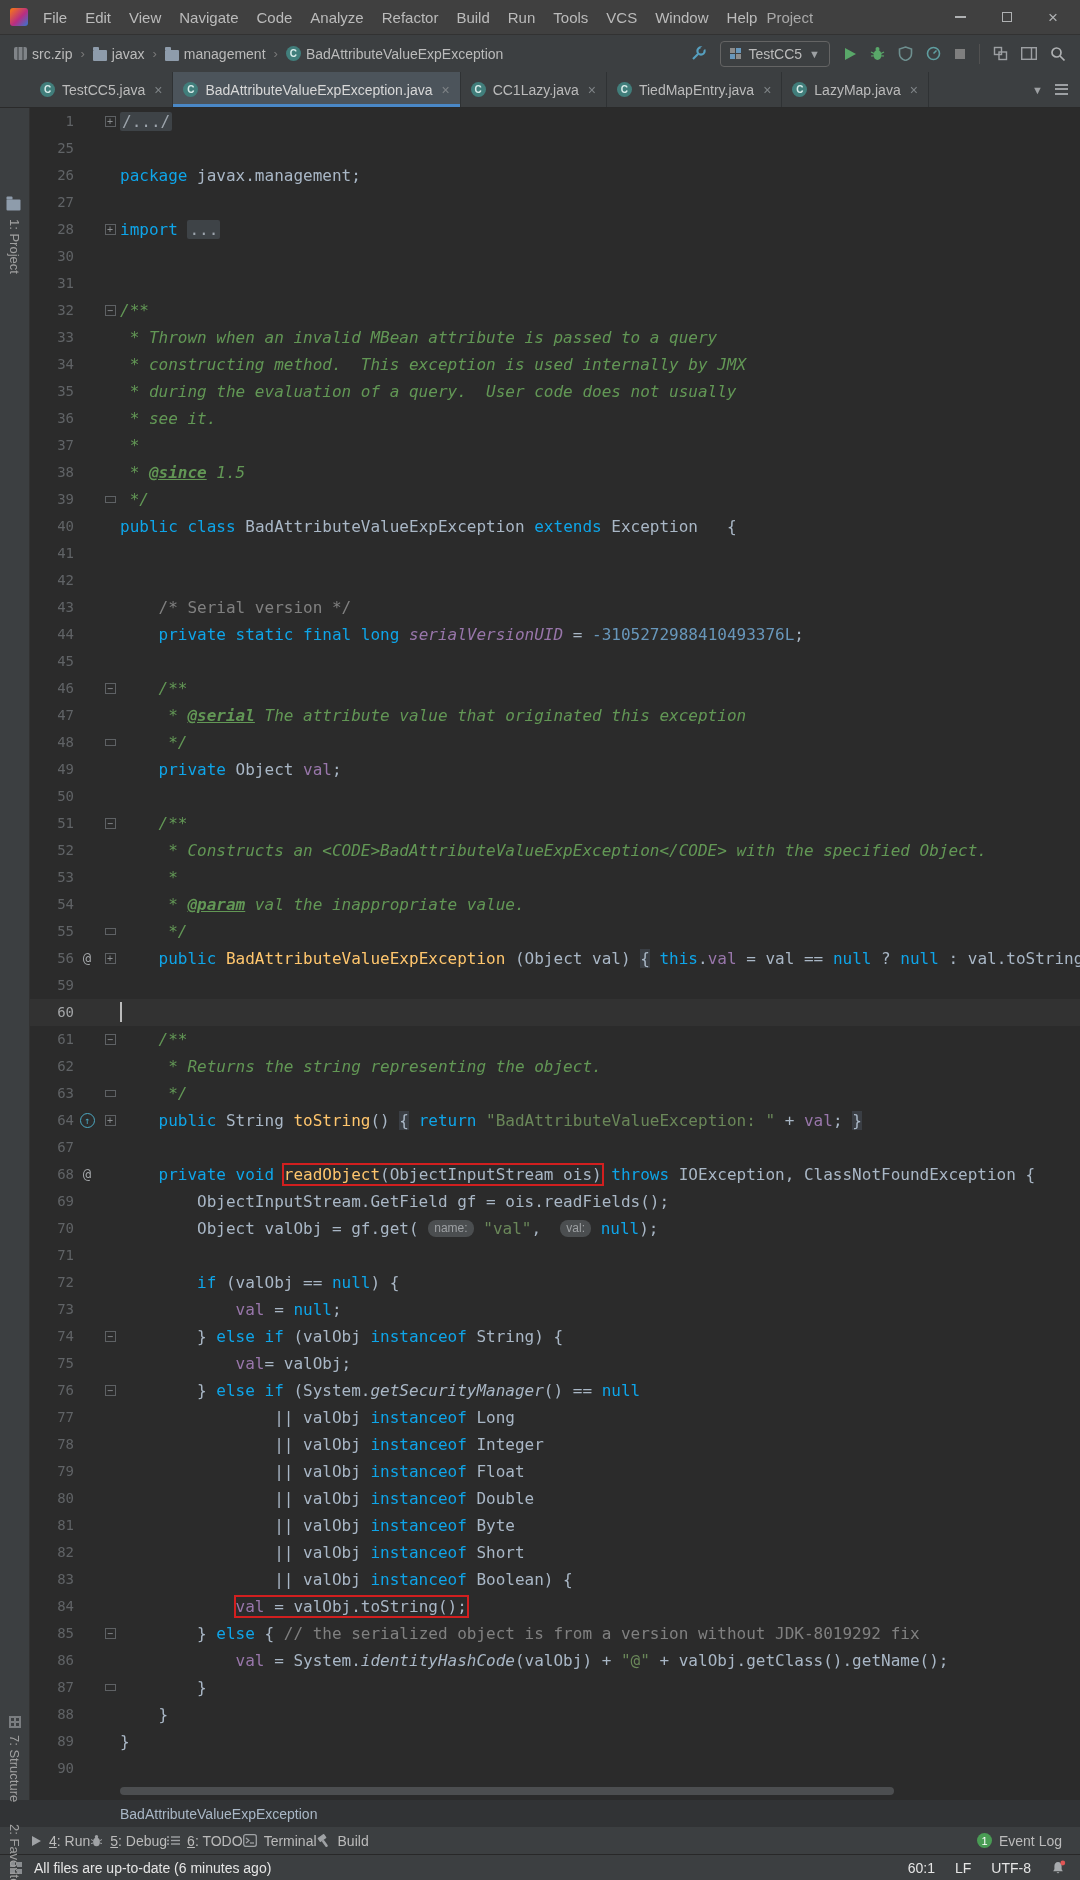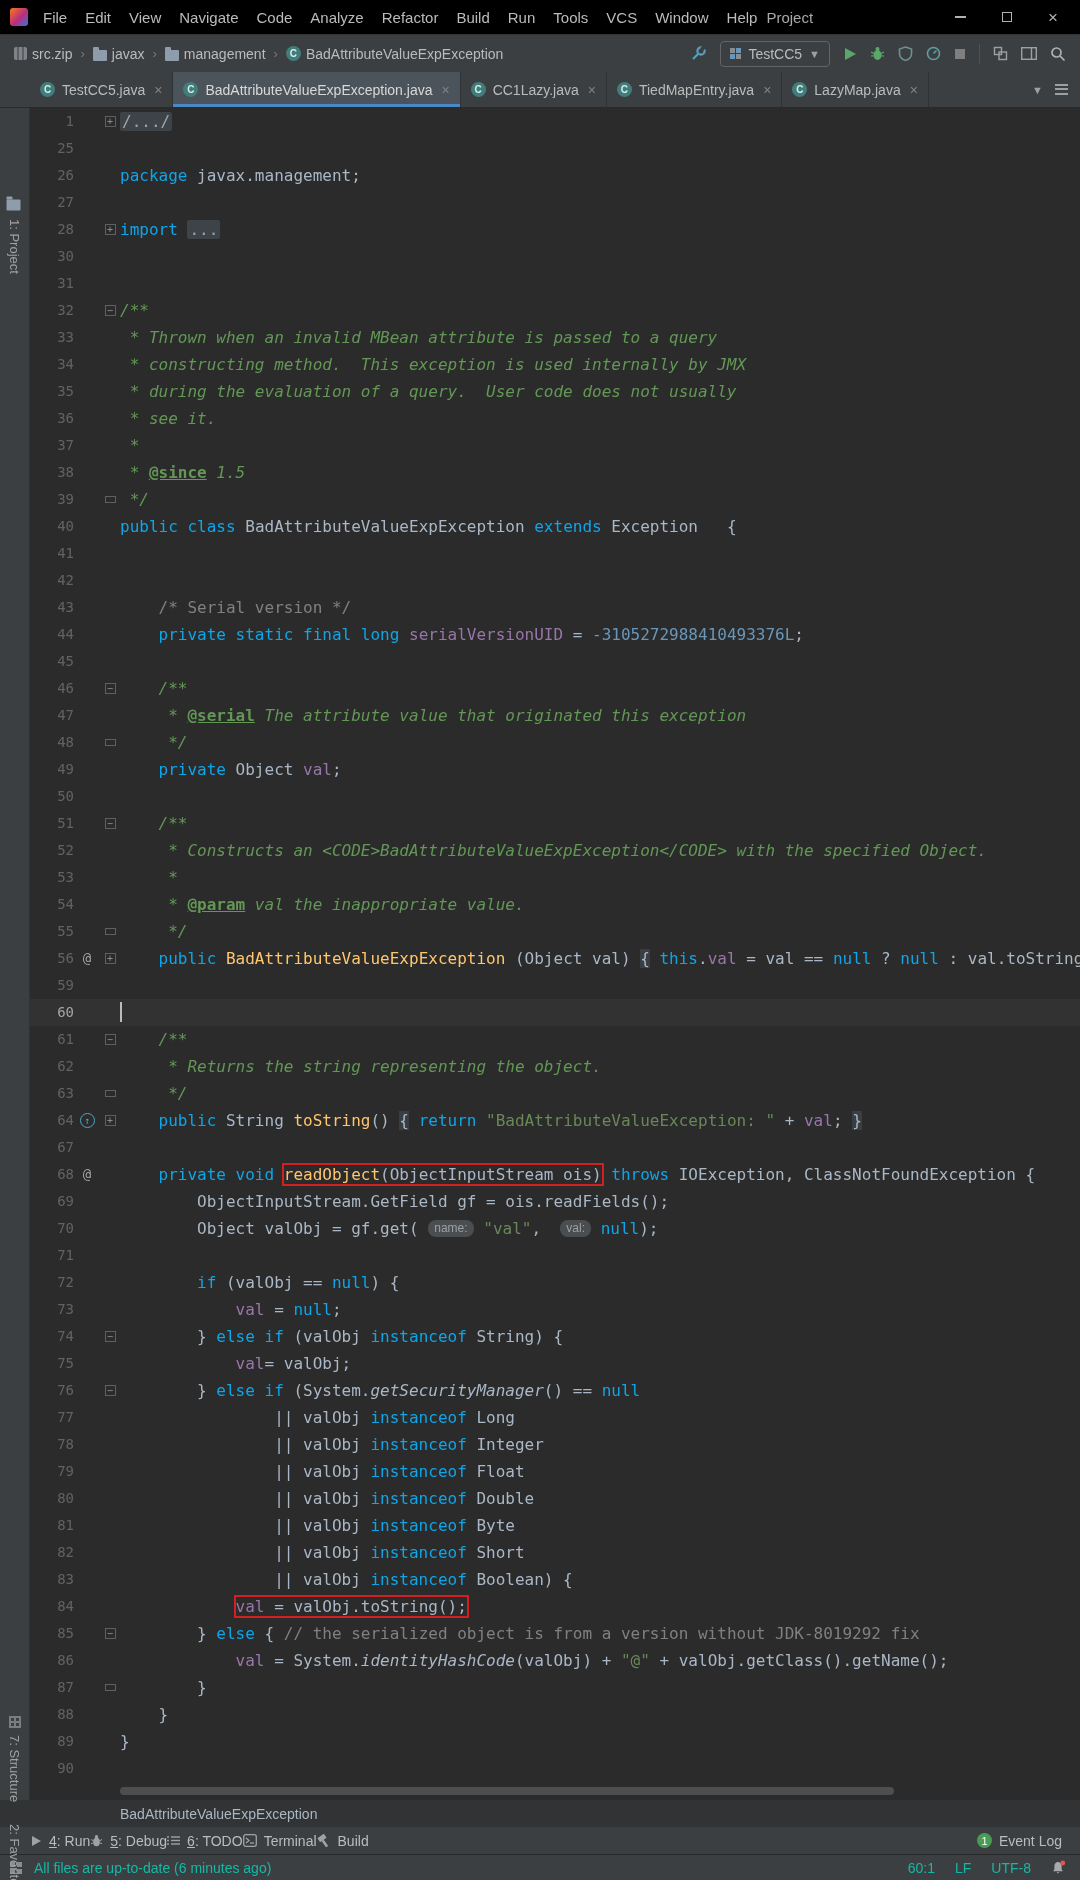"File" .menubar { background: #000000 -> #404040 }
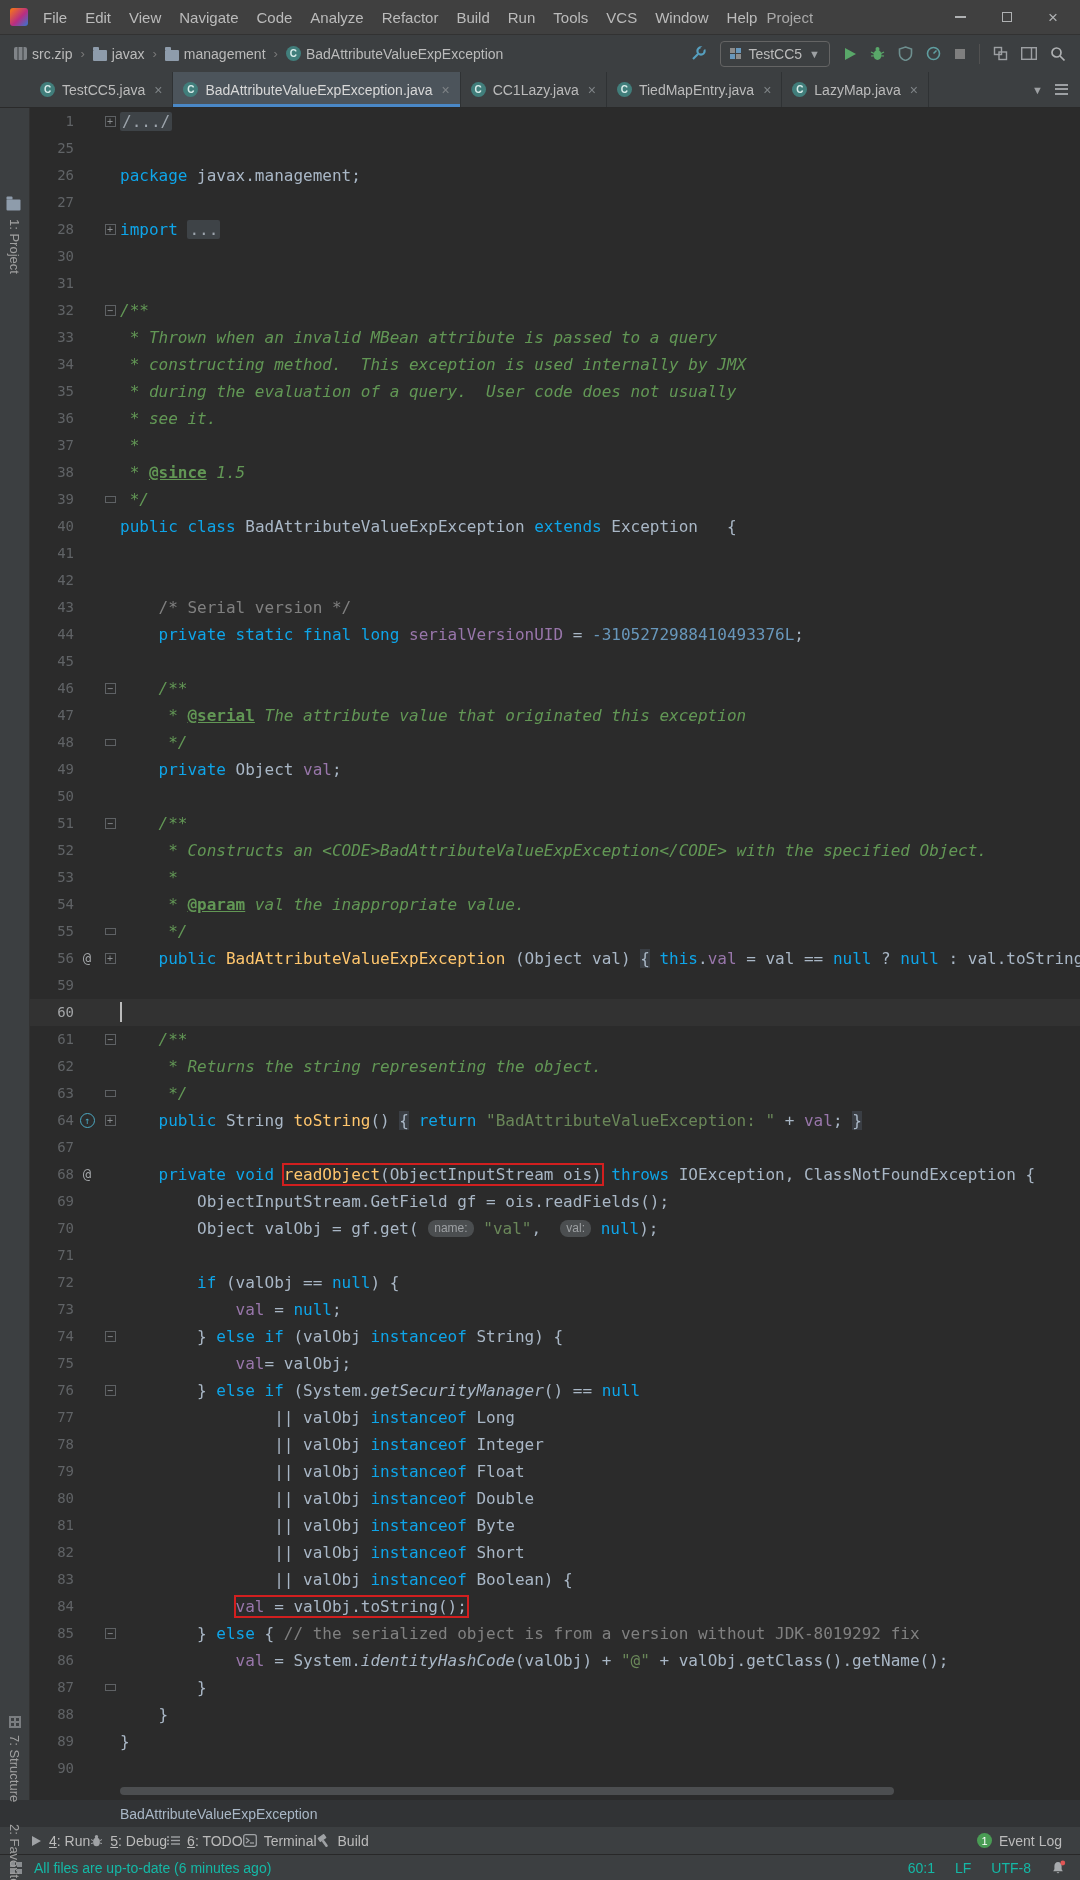"@since" .st-dt { font-style: none -> italic }
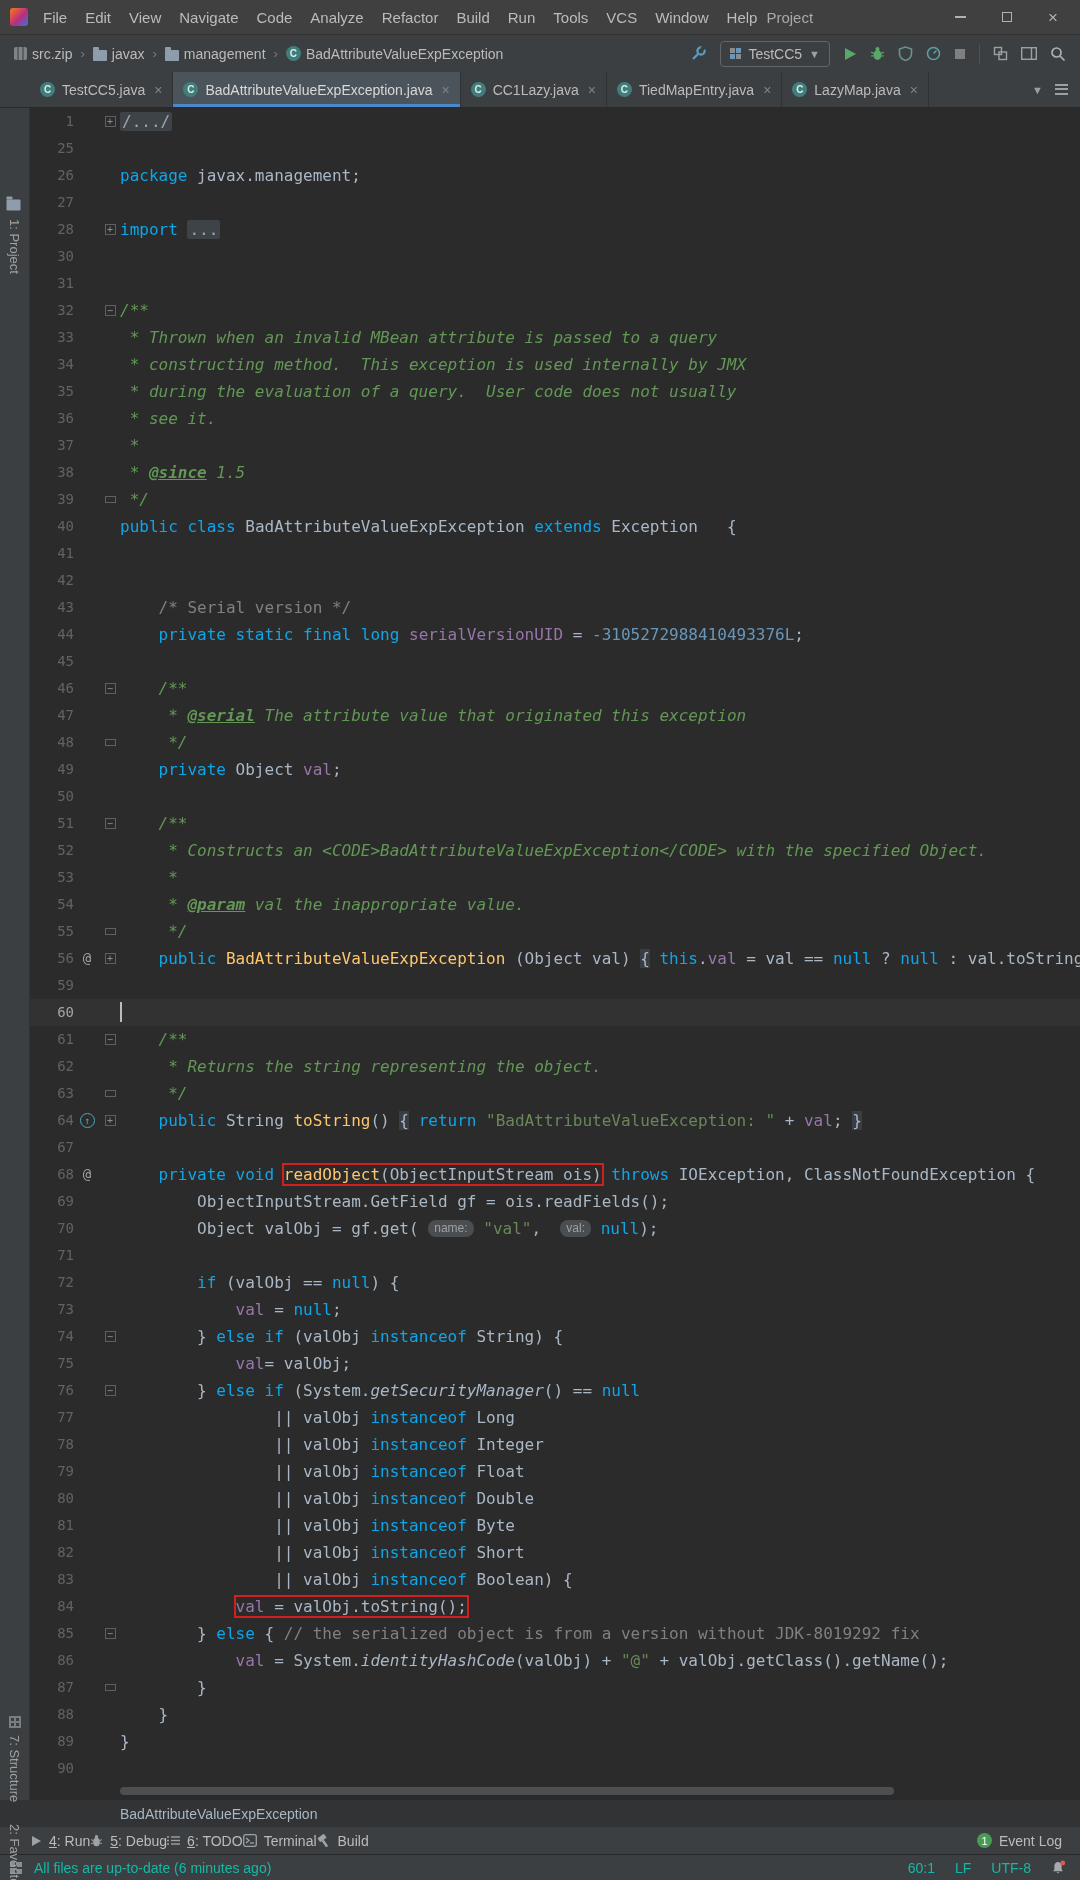"serialVersionUID" .st-fi { font-style: none -> italic }
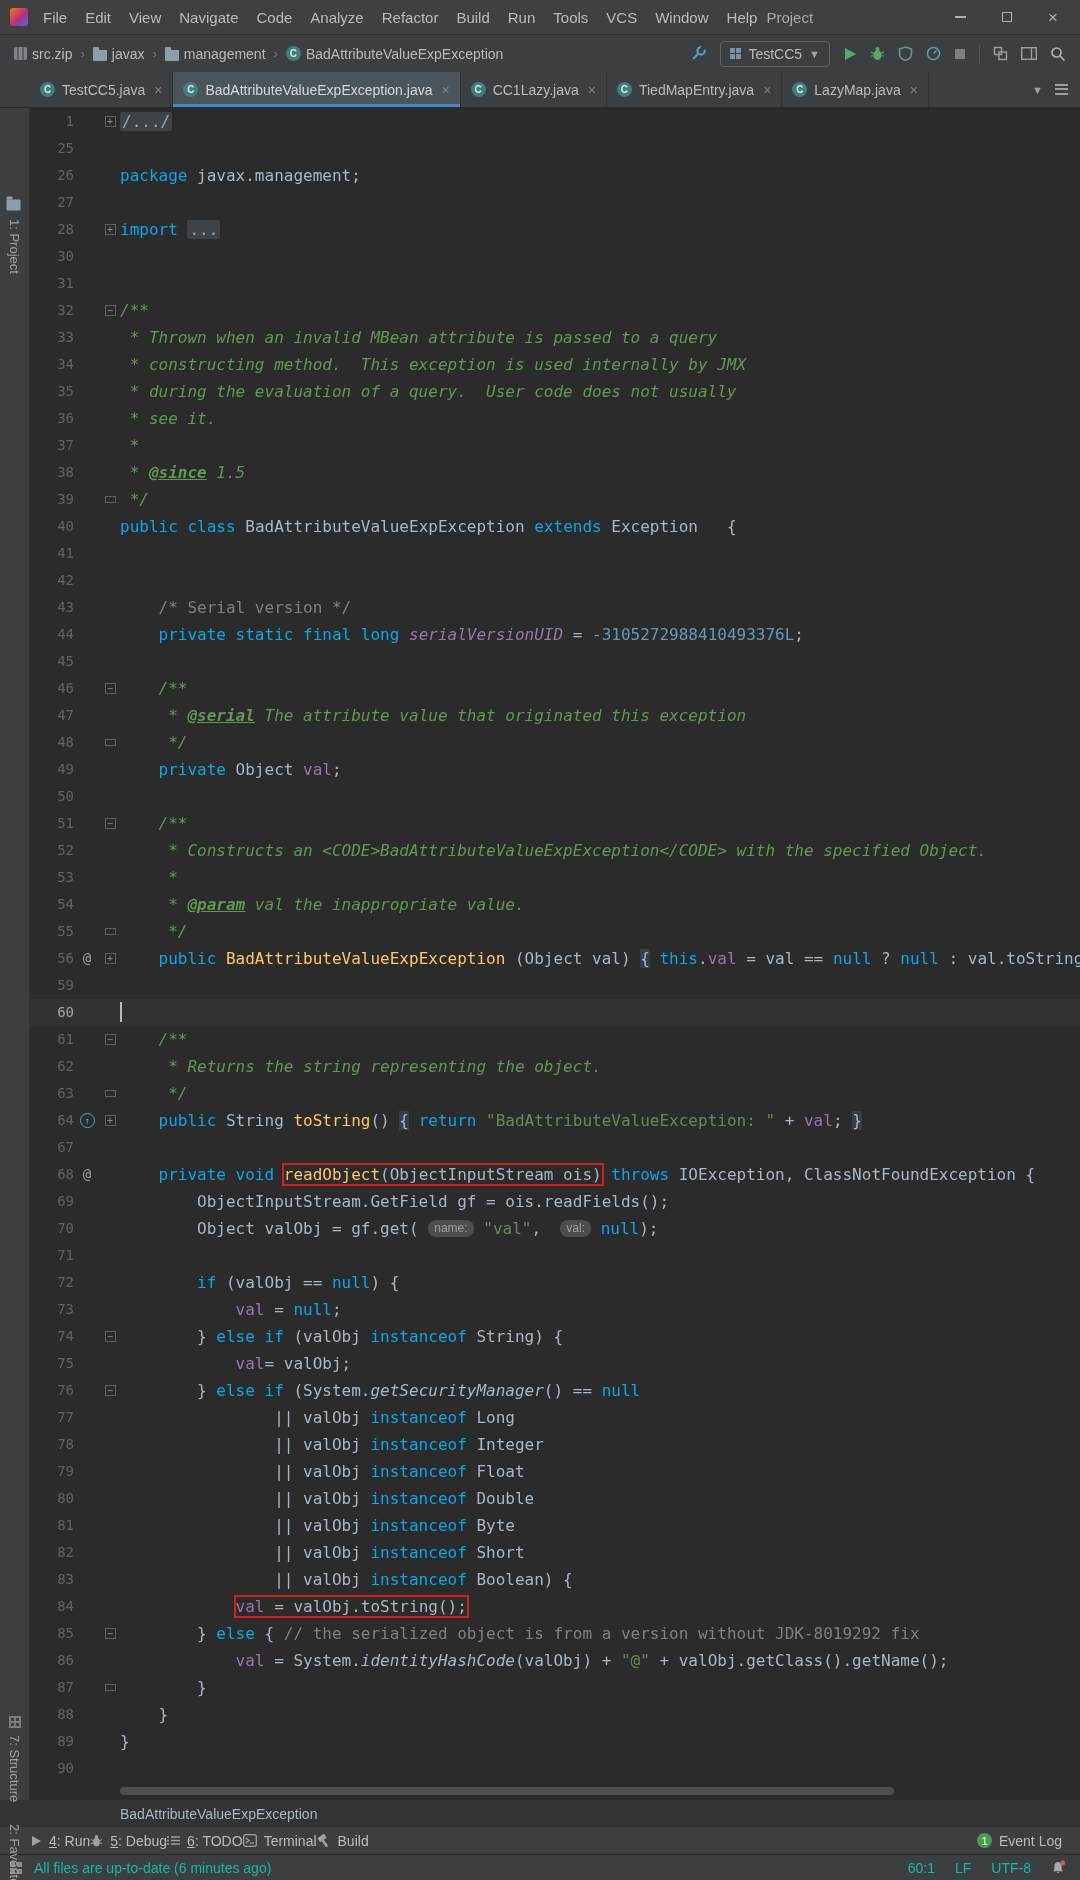"All files are up-to-date (6" .statusbar { color: #14b8a6 -> #e5e5e5 }
